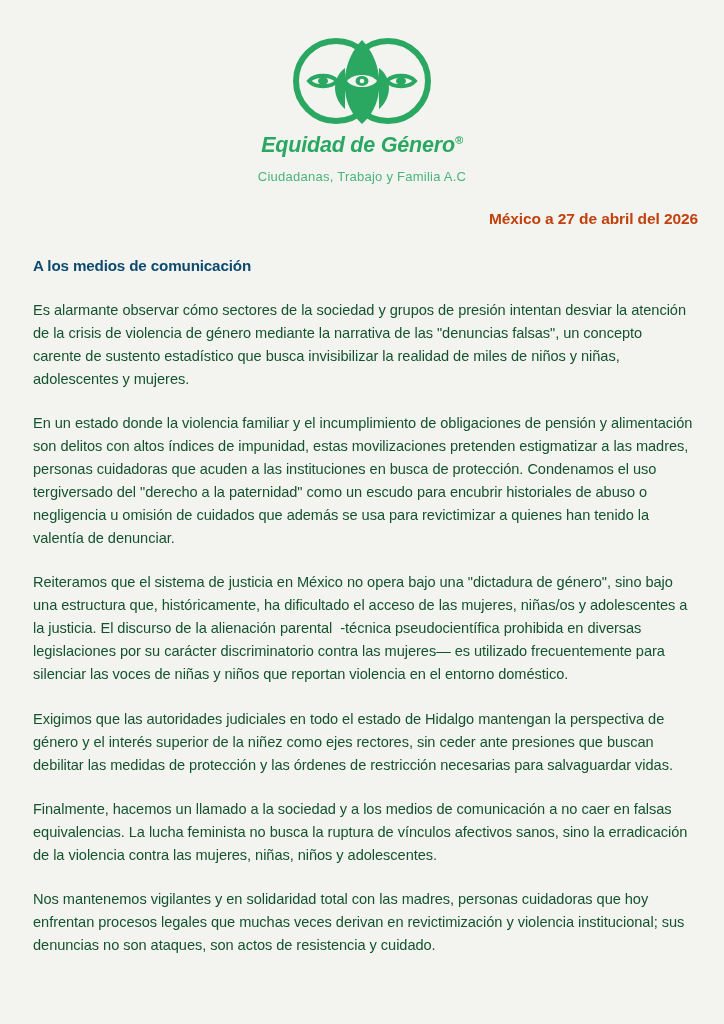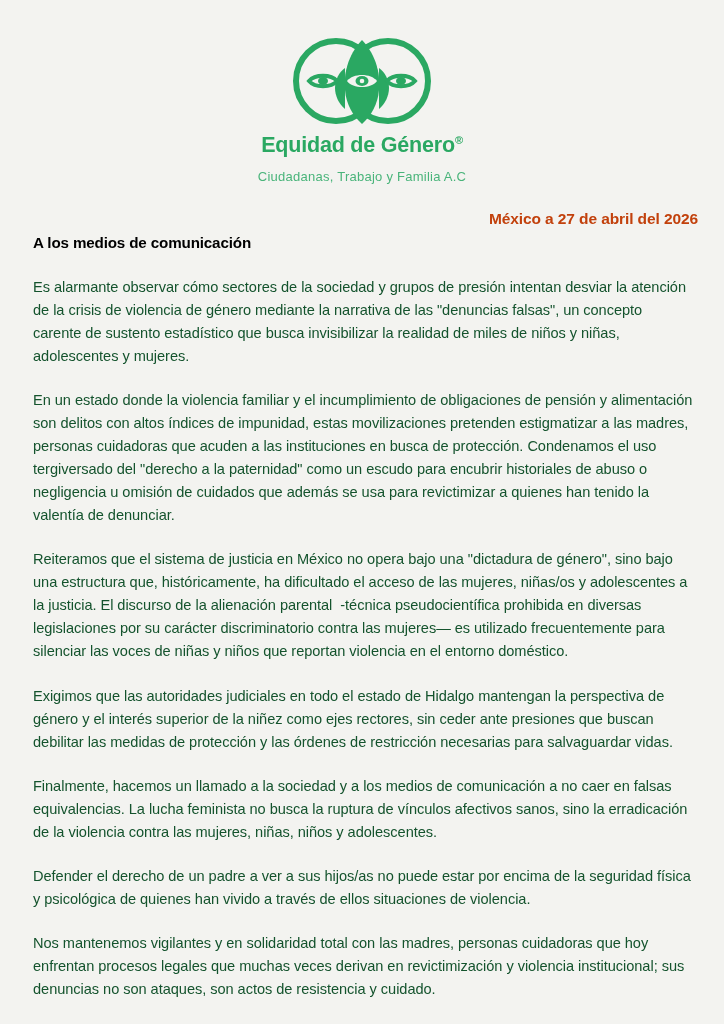"Equidad de Género®" .logo-wordmark { font-style: none -> italic }
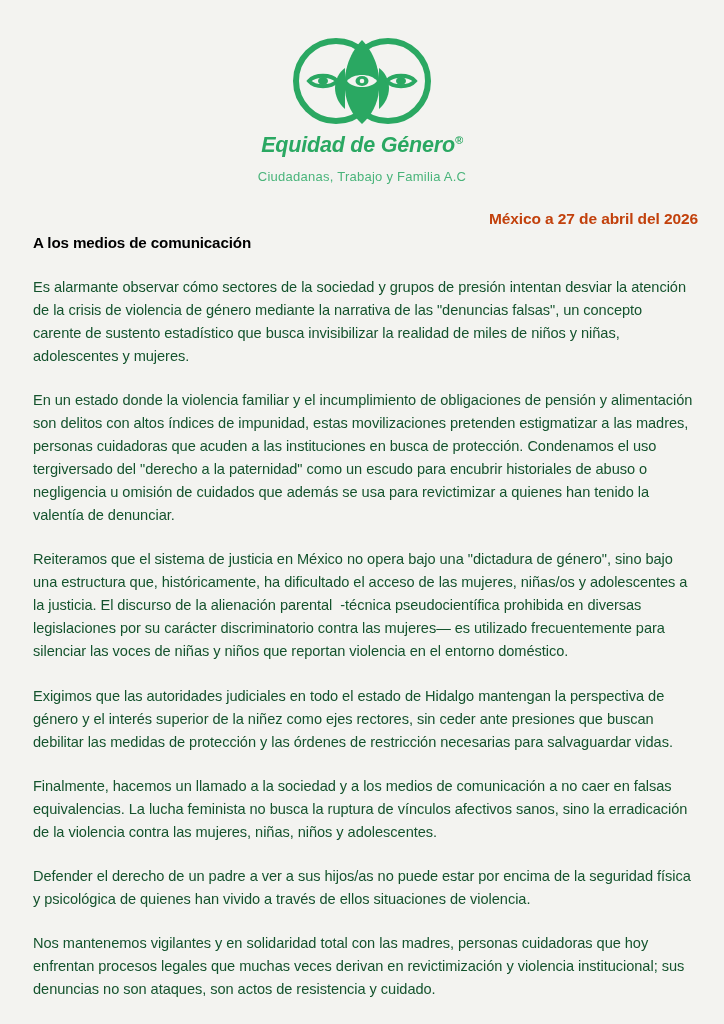"A los medios de comunicación" .addressee { color: #000000 -> #0c4a6e; margin-top: 4px -> 27px }
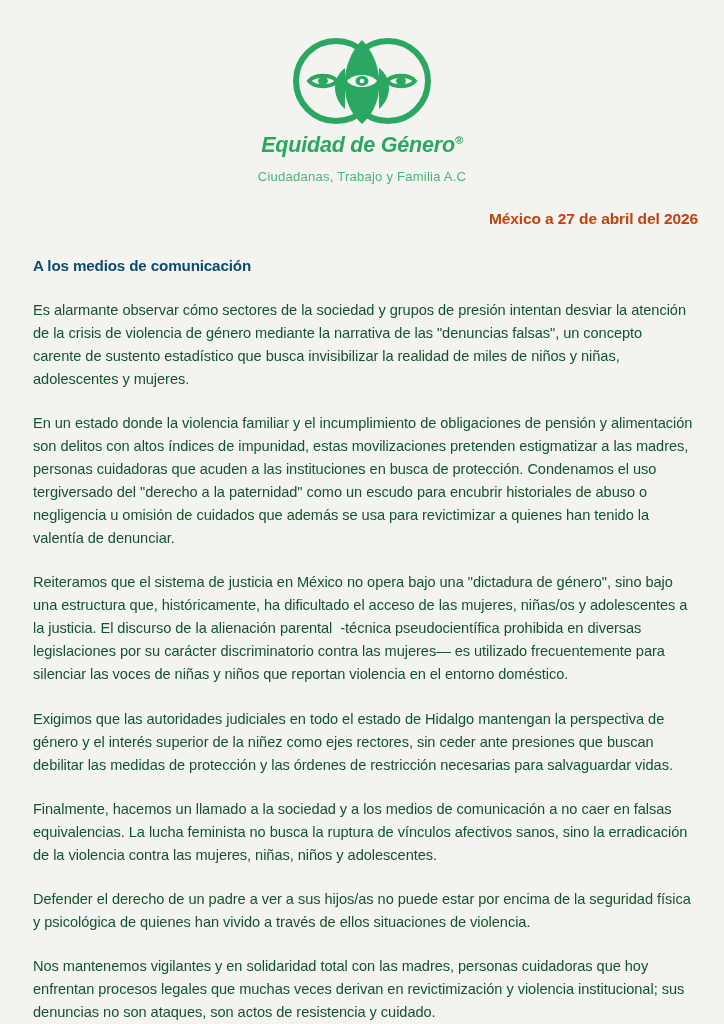"Defender el derecho de un" p { html: <p>Defender el derecho de un padre a ver a sus hijos/as no puede estar por encima de la seguridad física y psicológica de quienes han vivido a través de ellos situaciones de violencia.</p> -> none }
